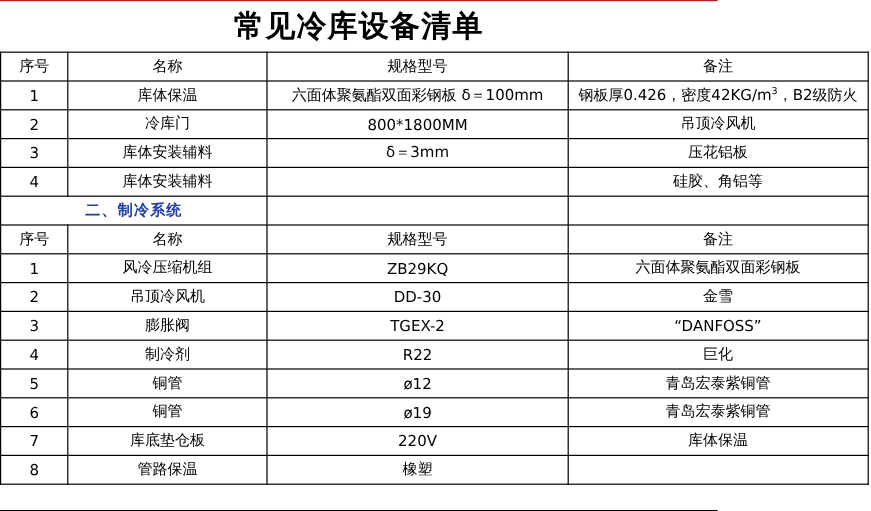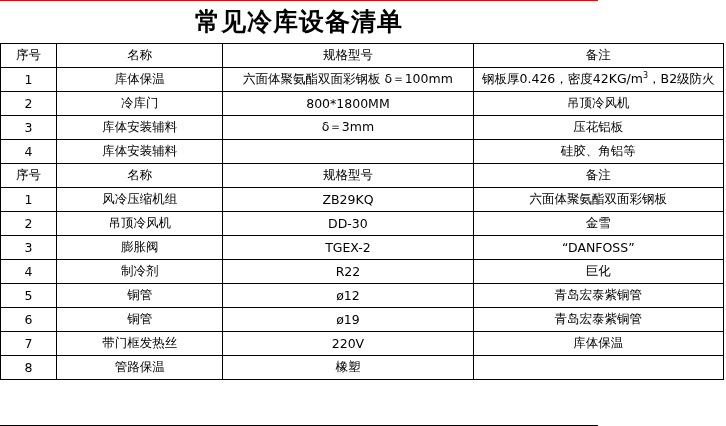"二、制冷系统" tr { html: none -> <tr> <td>二、制冷系统</td> <td></td> <td></td> </tr> }
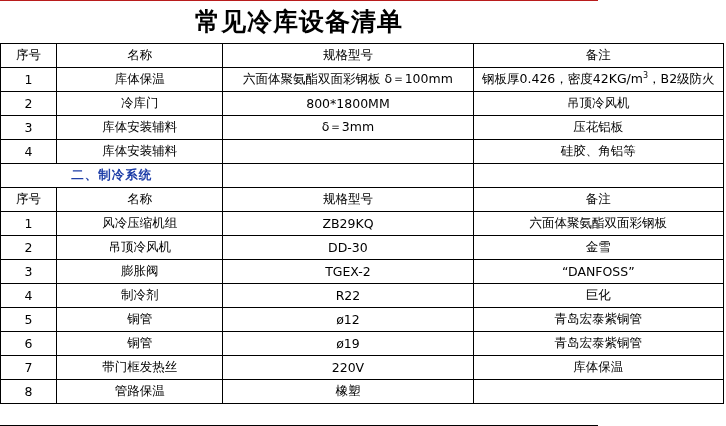"带门框发热丝" td { text: 带门框发热丝 -> 库底垫仓板 }
